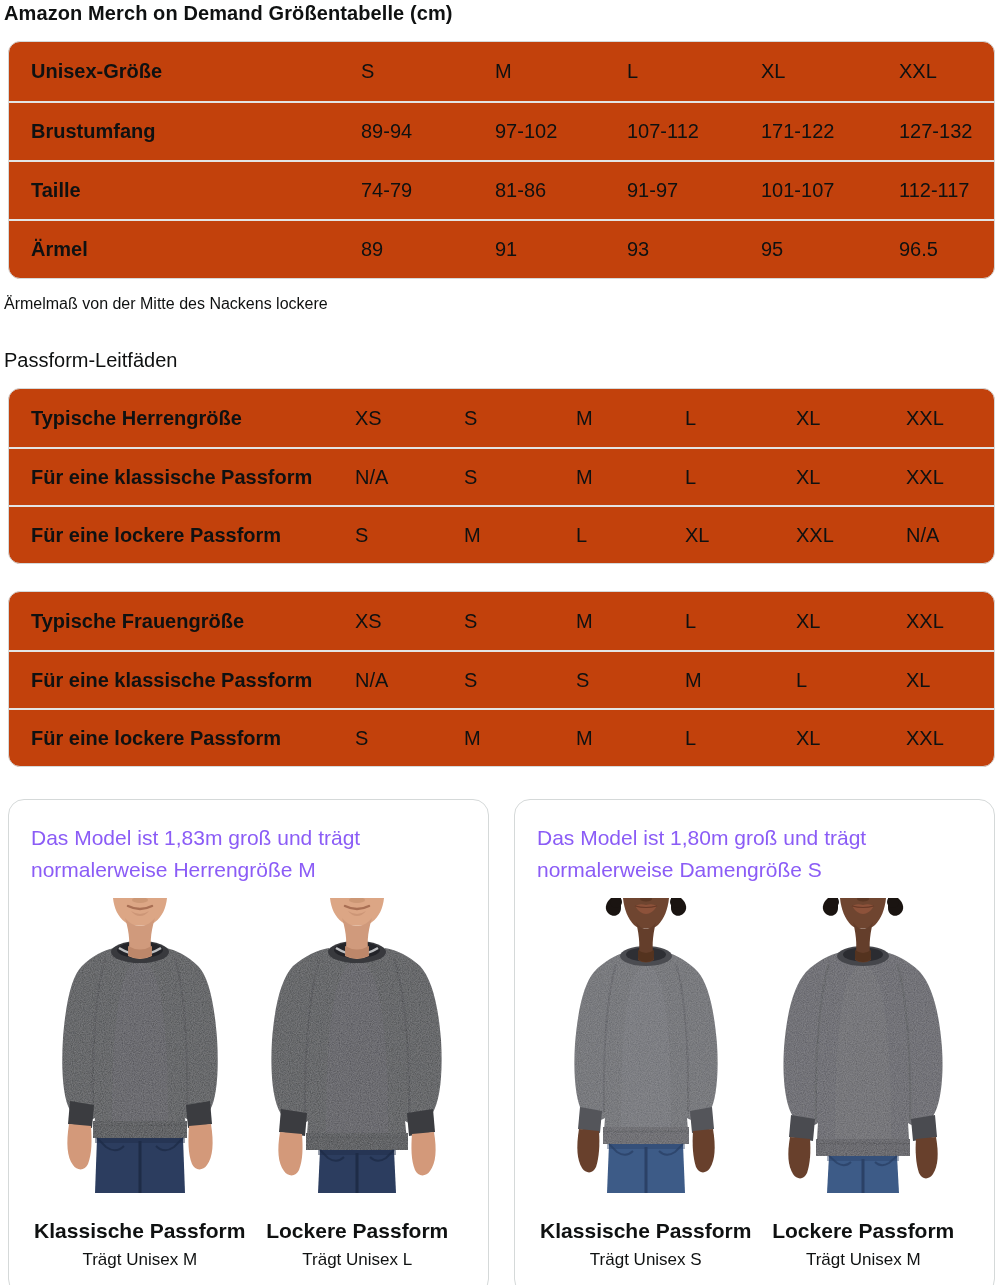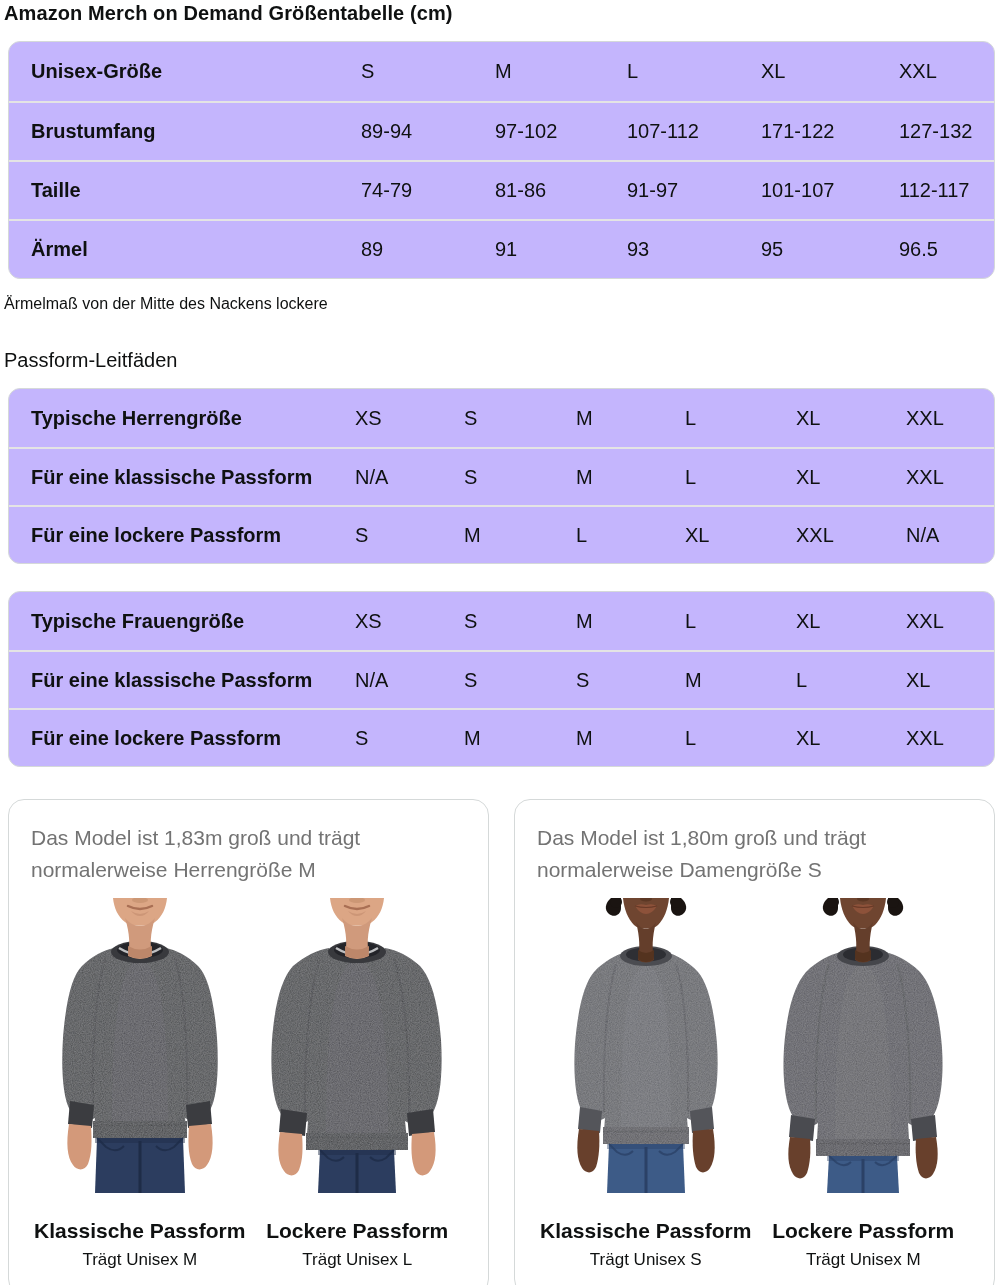"Unisex-Größe" .box { background: #c4b5fd -> #c2410c }
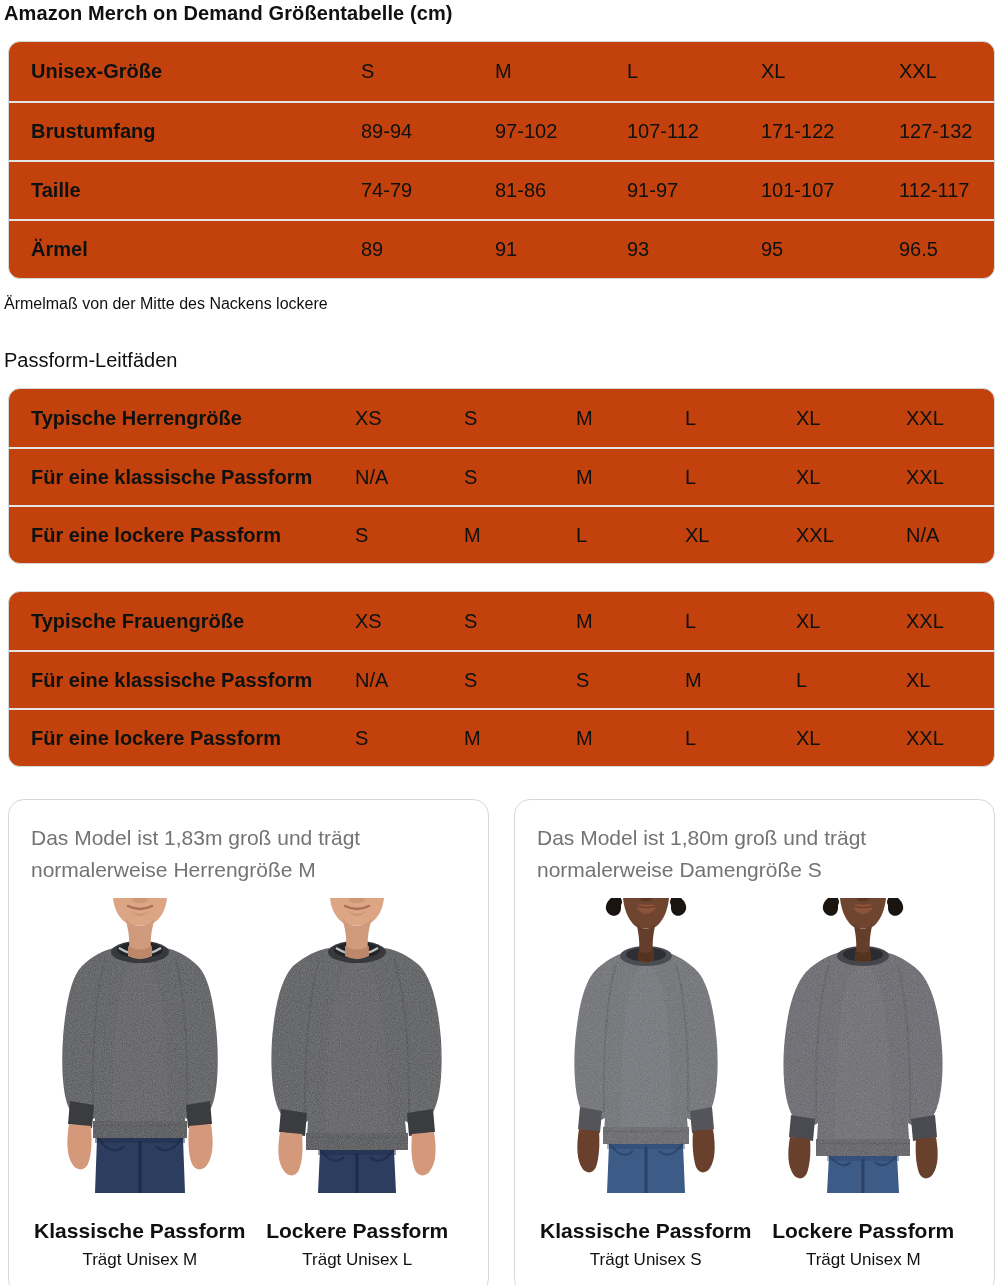"Das Model ist 1,83m groß" .card-desc { color: #737373 -> #8b5cf6 }
